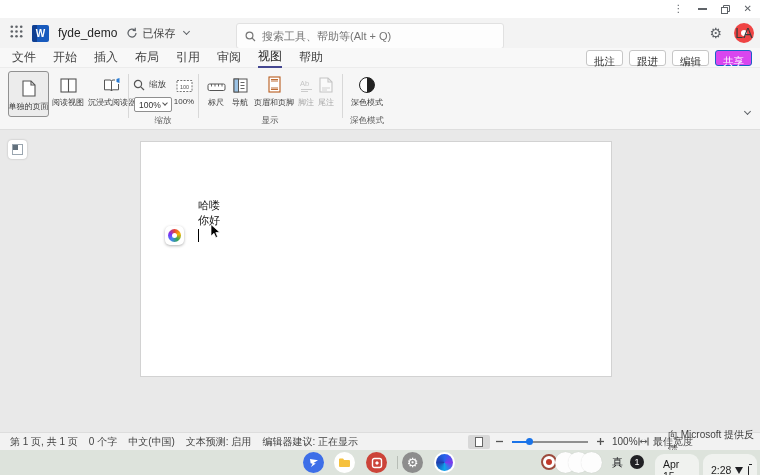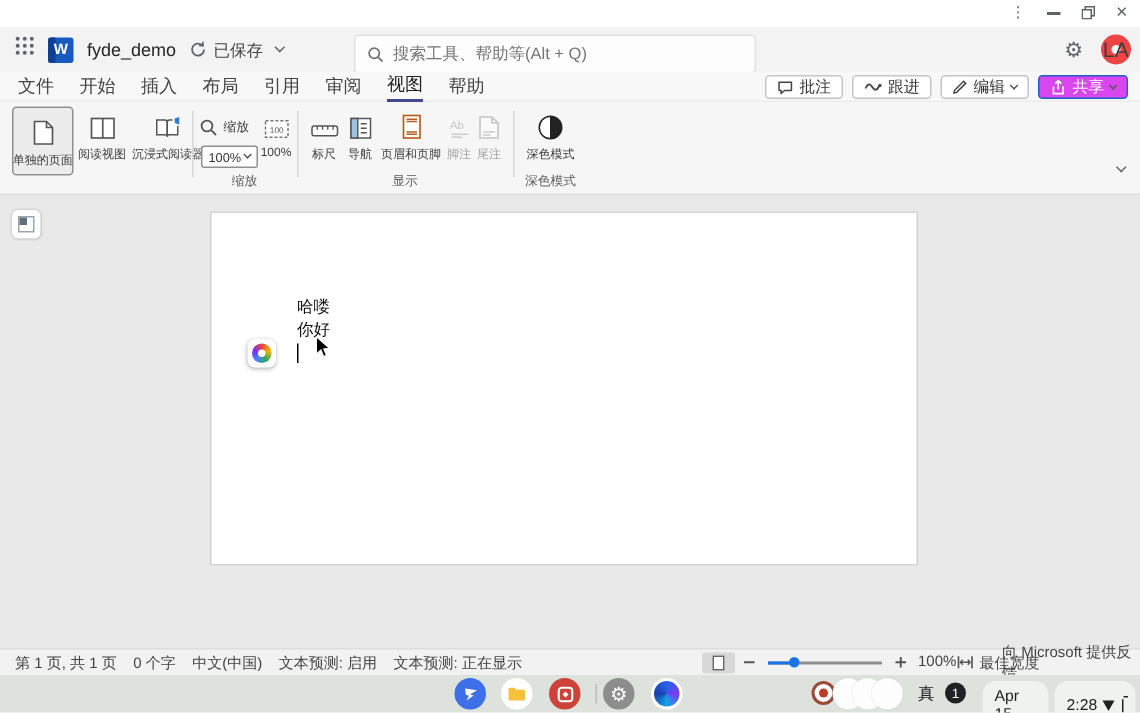"批注" .mbtn { flex-direction: none -> column }
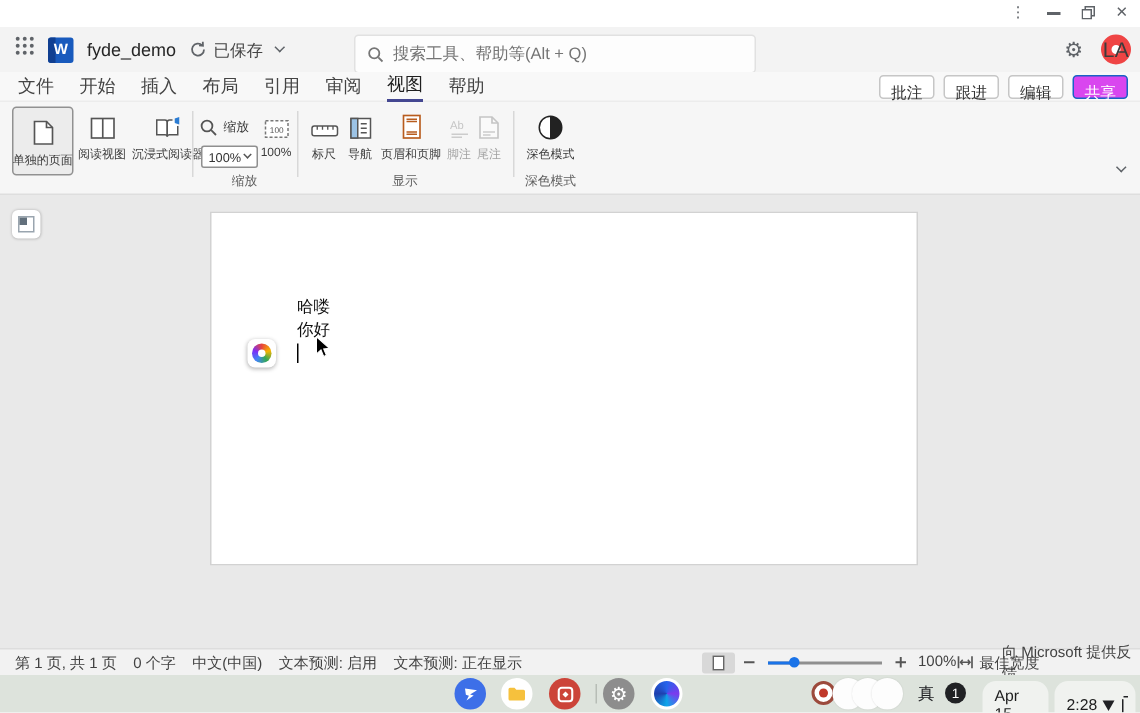"文本预测: 正在显示" span { text: 文本预测 -> 编辑器建议 }
